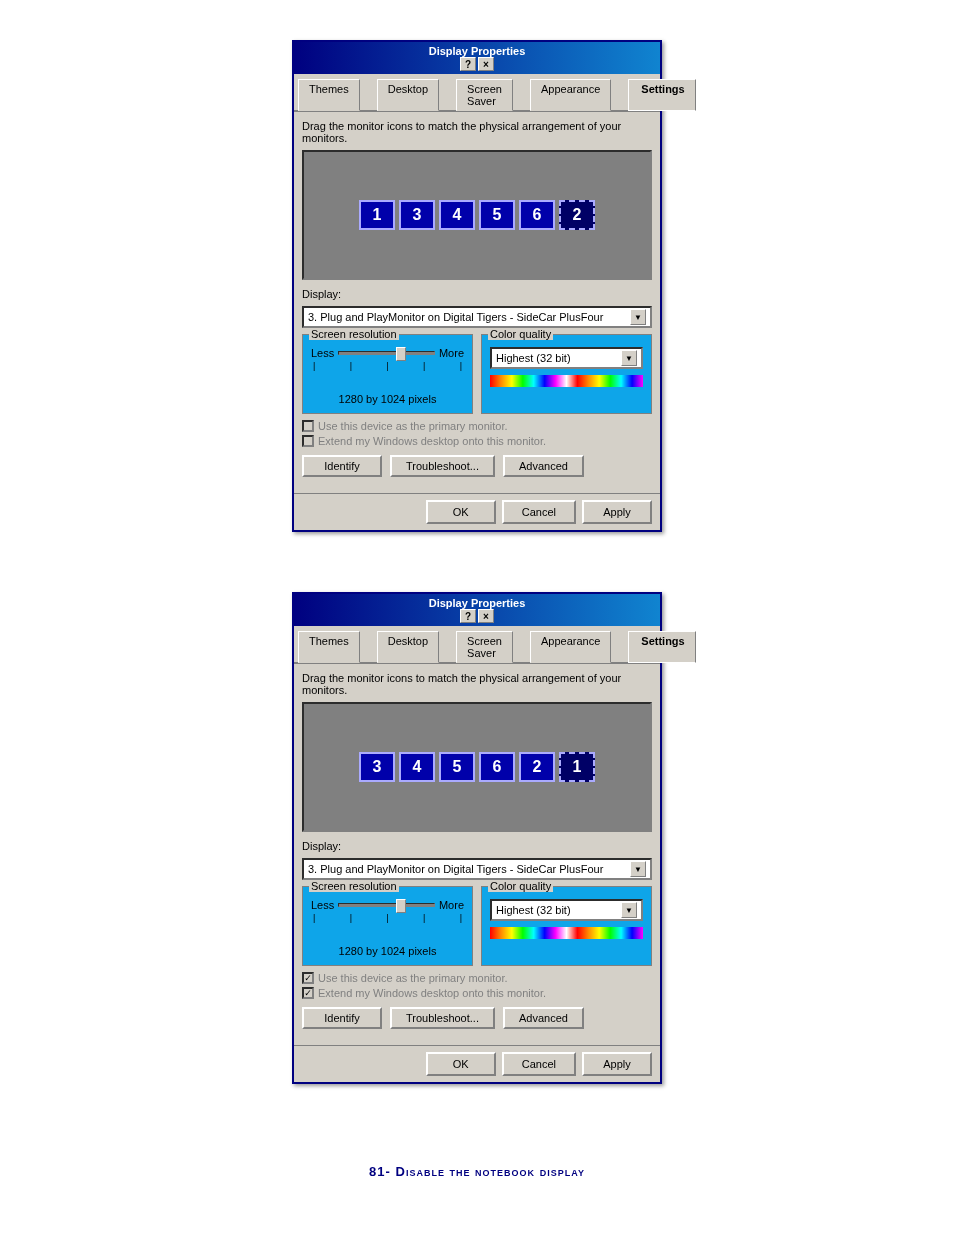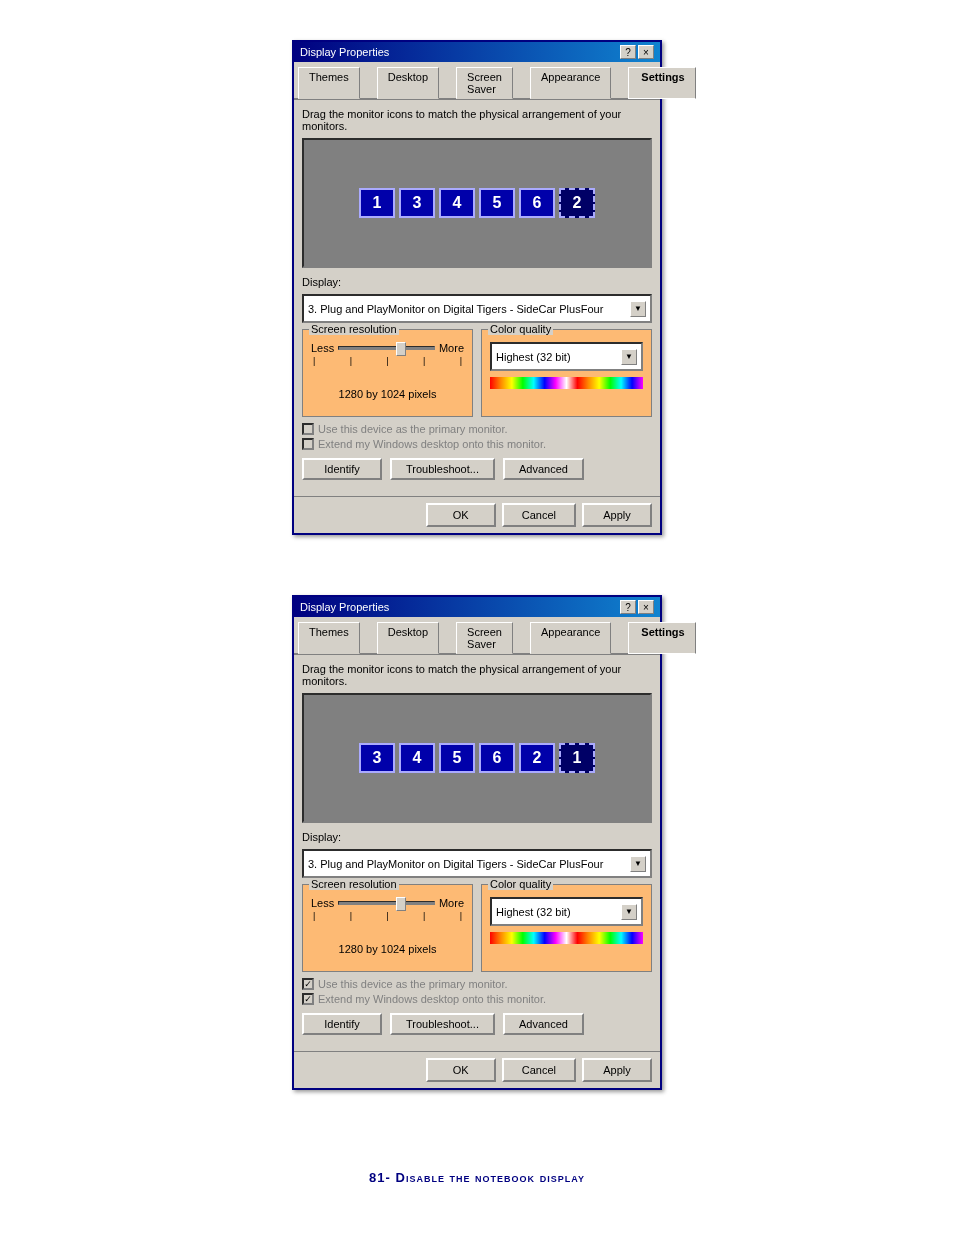"Display Properties" .title-bar { flex-direction: none -> column; font-weight: normal -> bold }
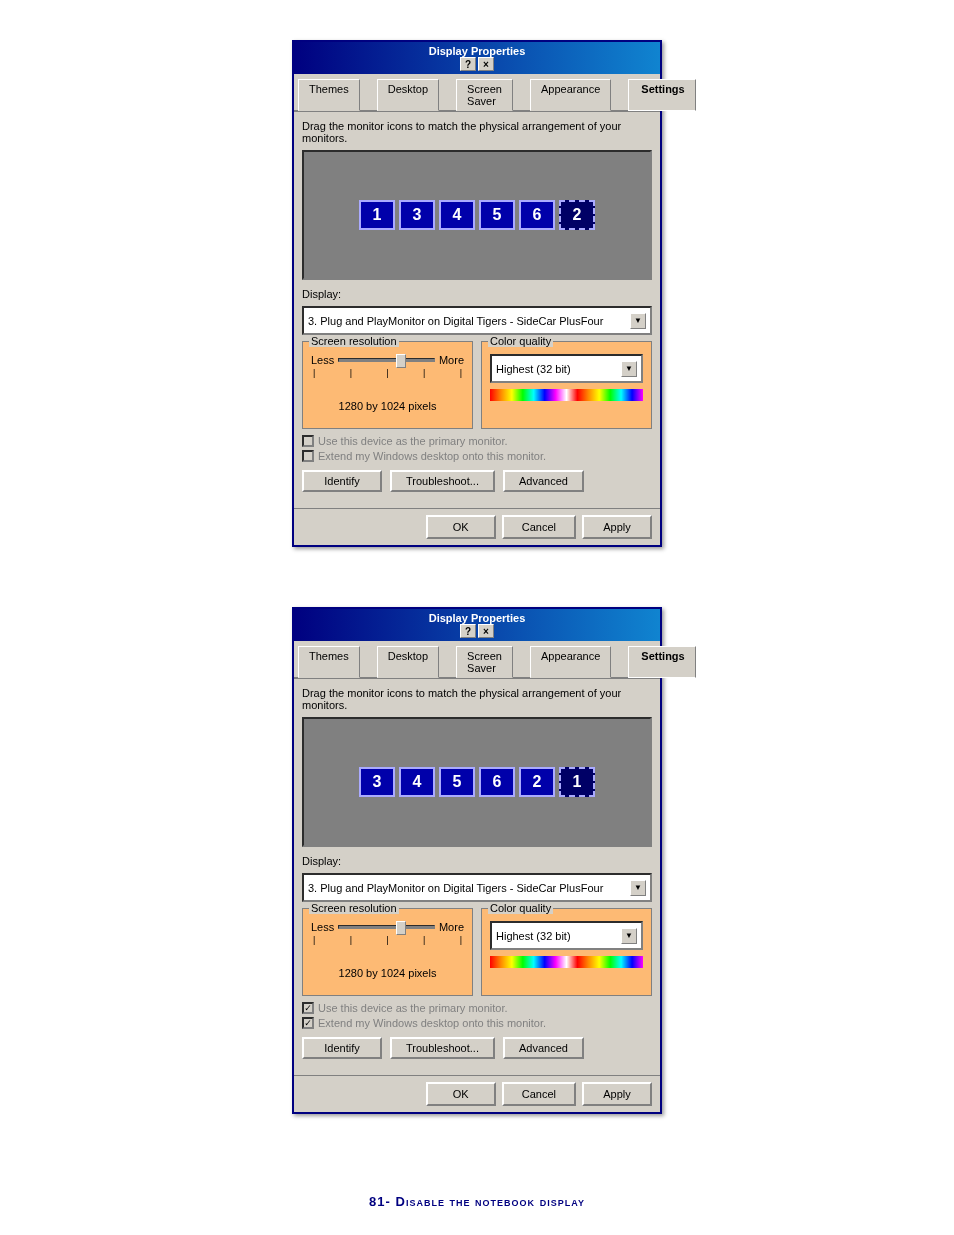"3. Plug and PlayMonitor on" .select-box { height: 29px -> 22px }
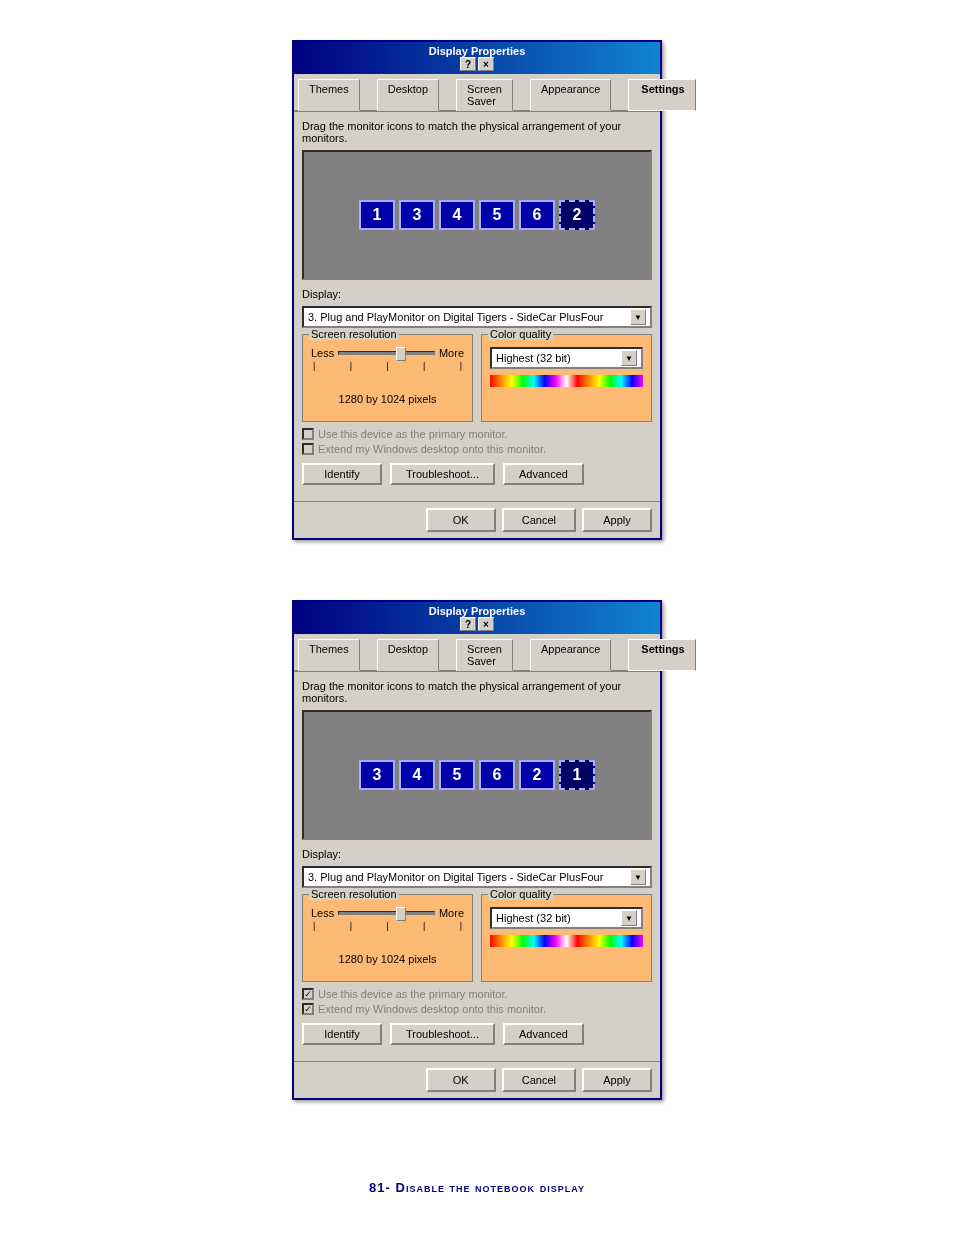"Screen resolution" .group-box { background: #fdba74 -> #0ea5e9; padding: 4px 8px 16px 8px -> 4px 8px 8px 8px }
